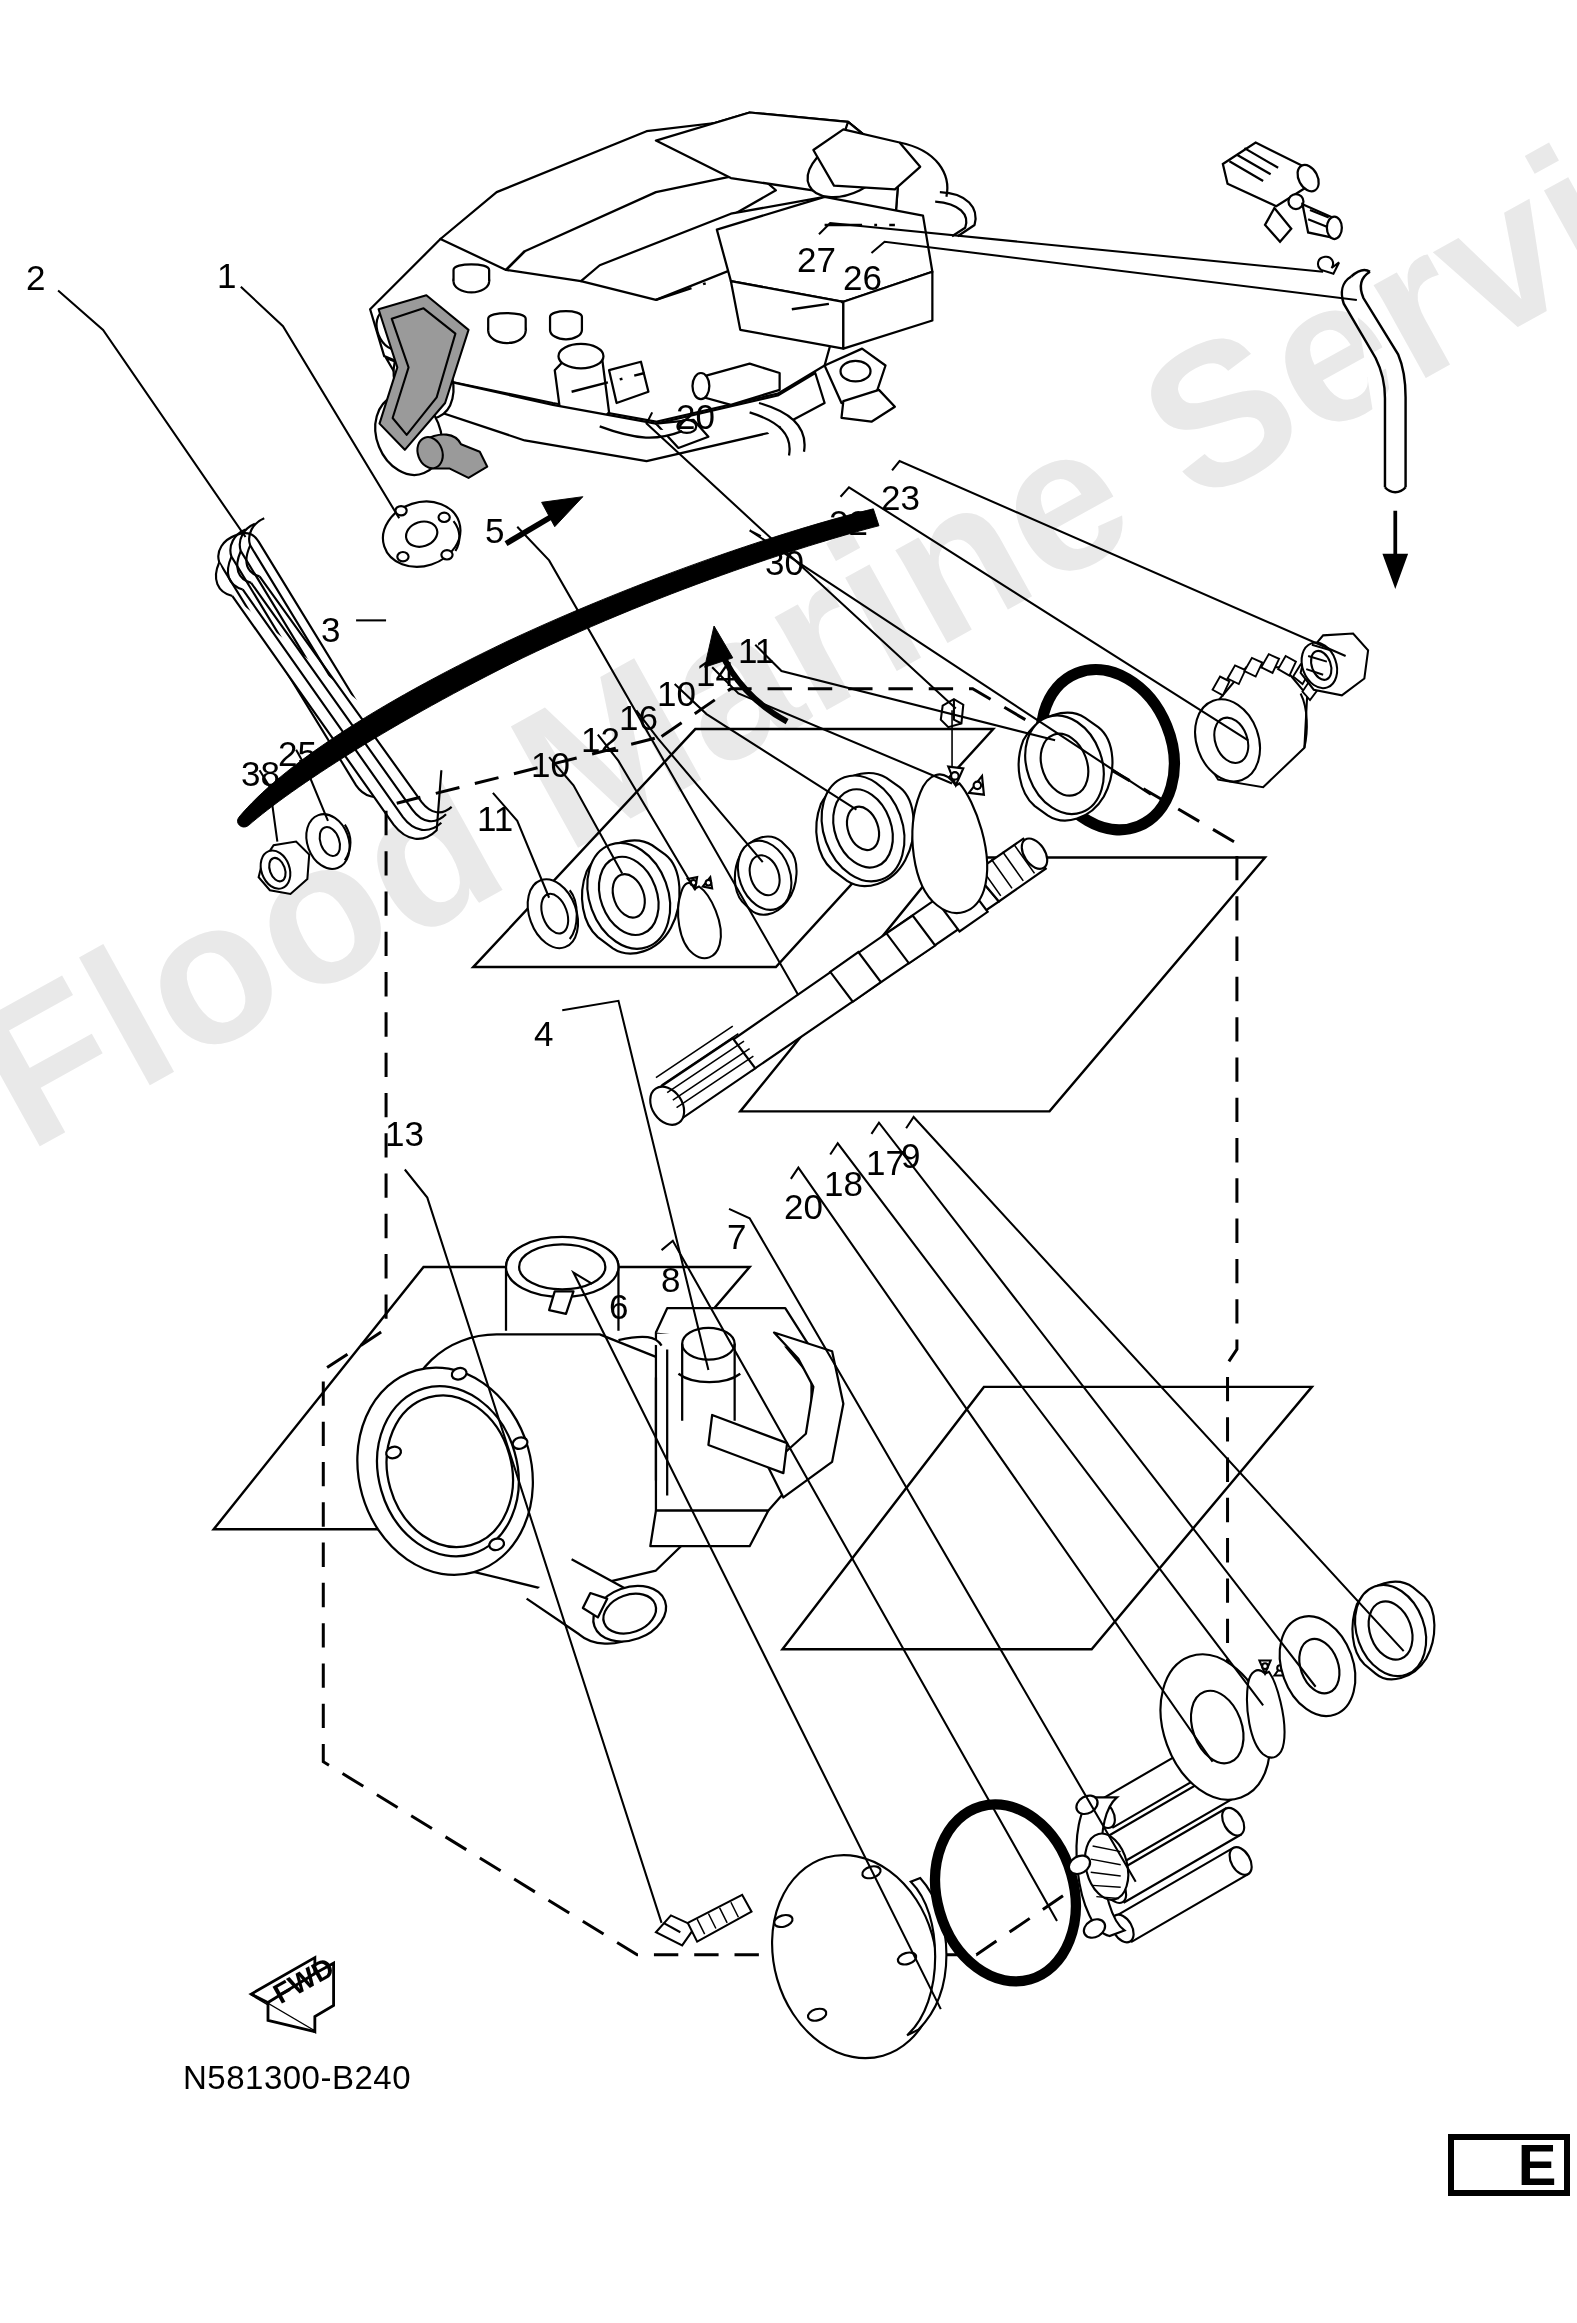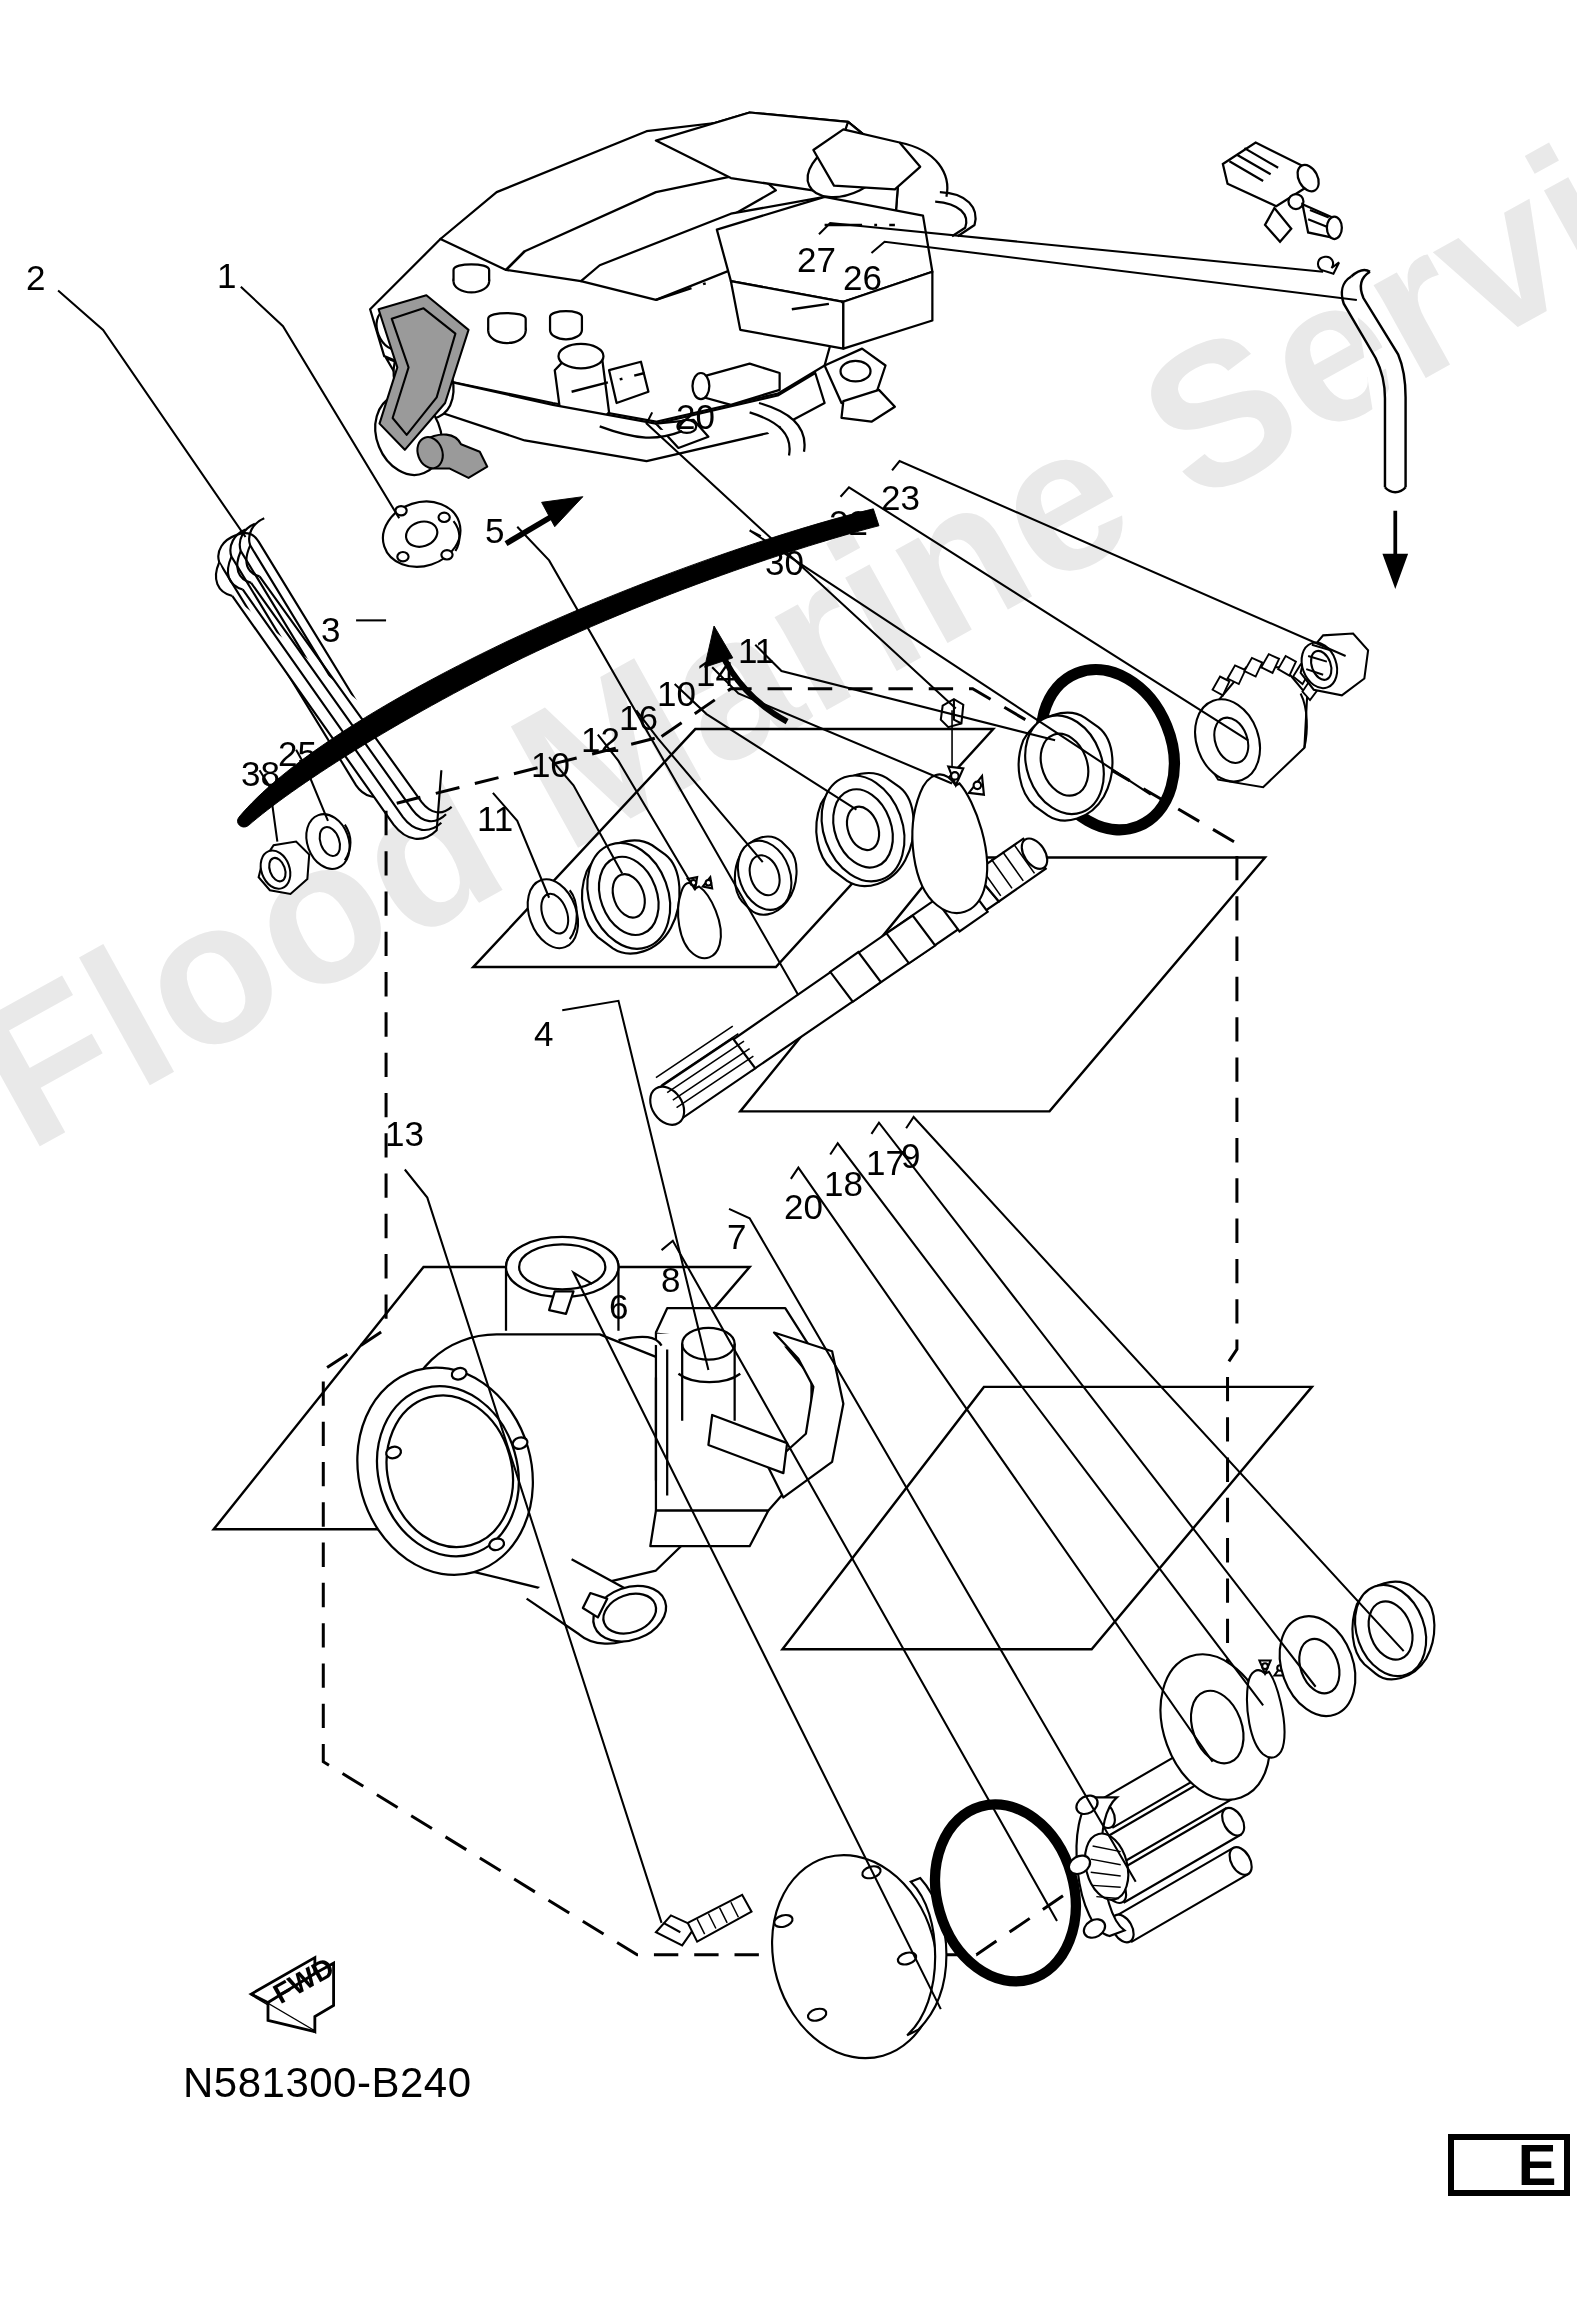"N581300-B240" .partno { font-size: 42px -> 33px }
